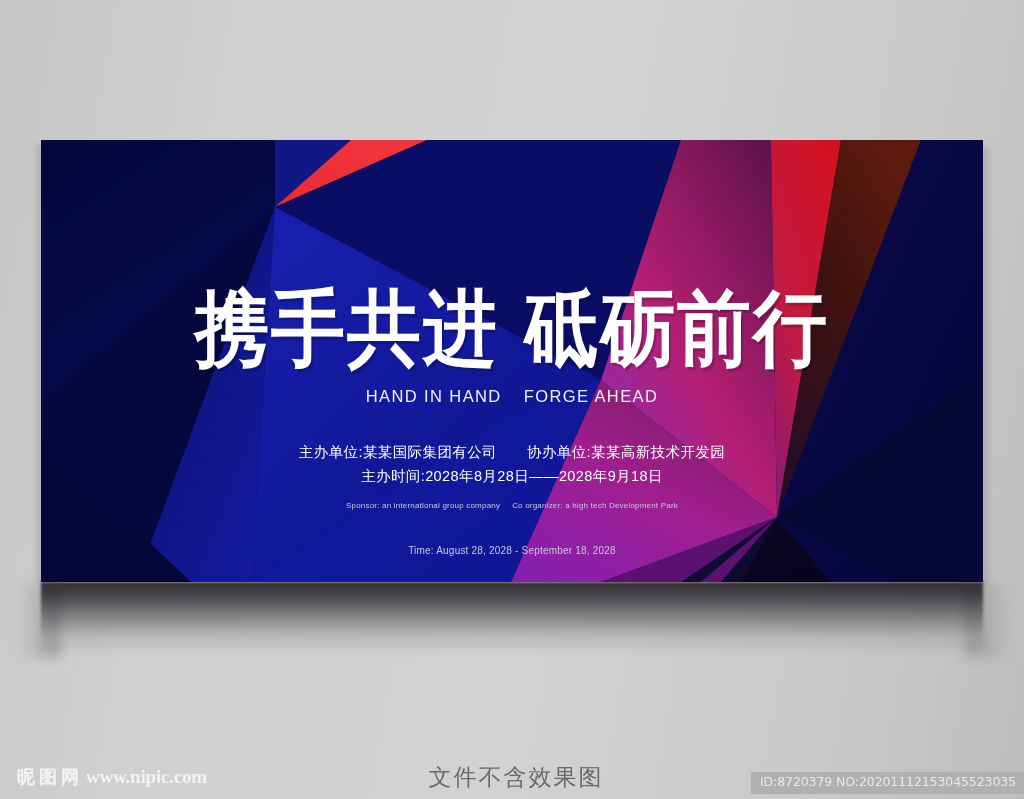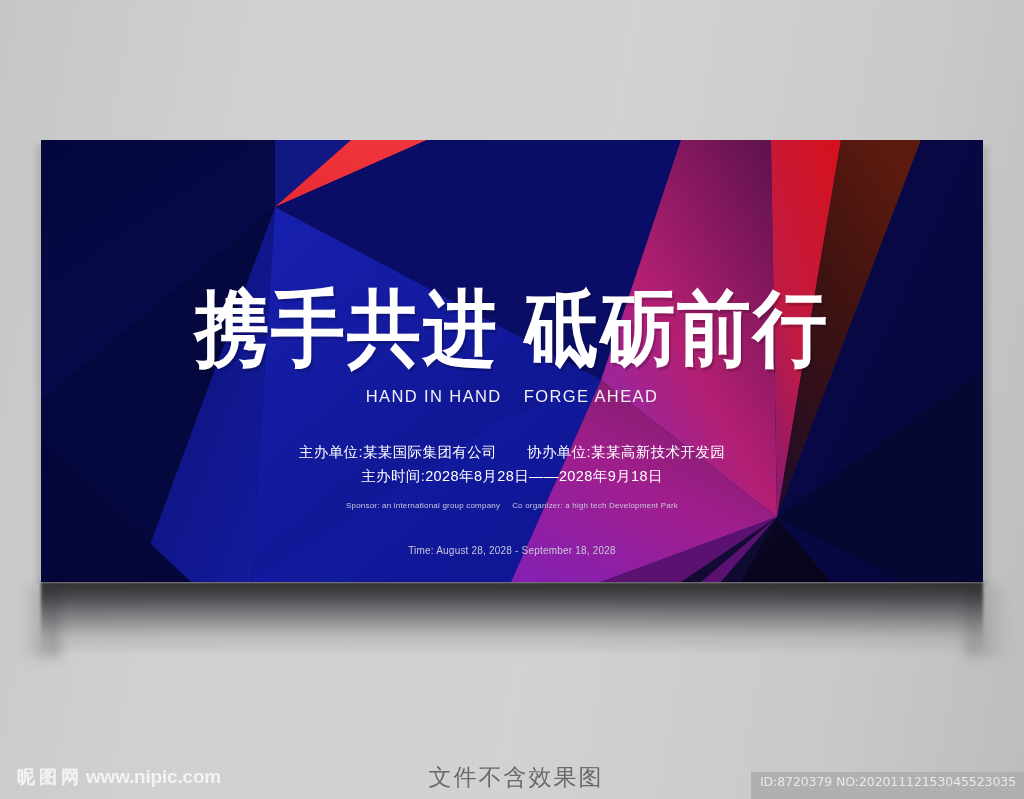"www.nipic.com" #watermark-url { font-family: Liberation Sans, sans-serif -> Liberation Serif, serif }
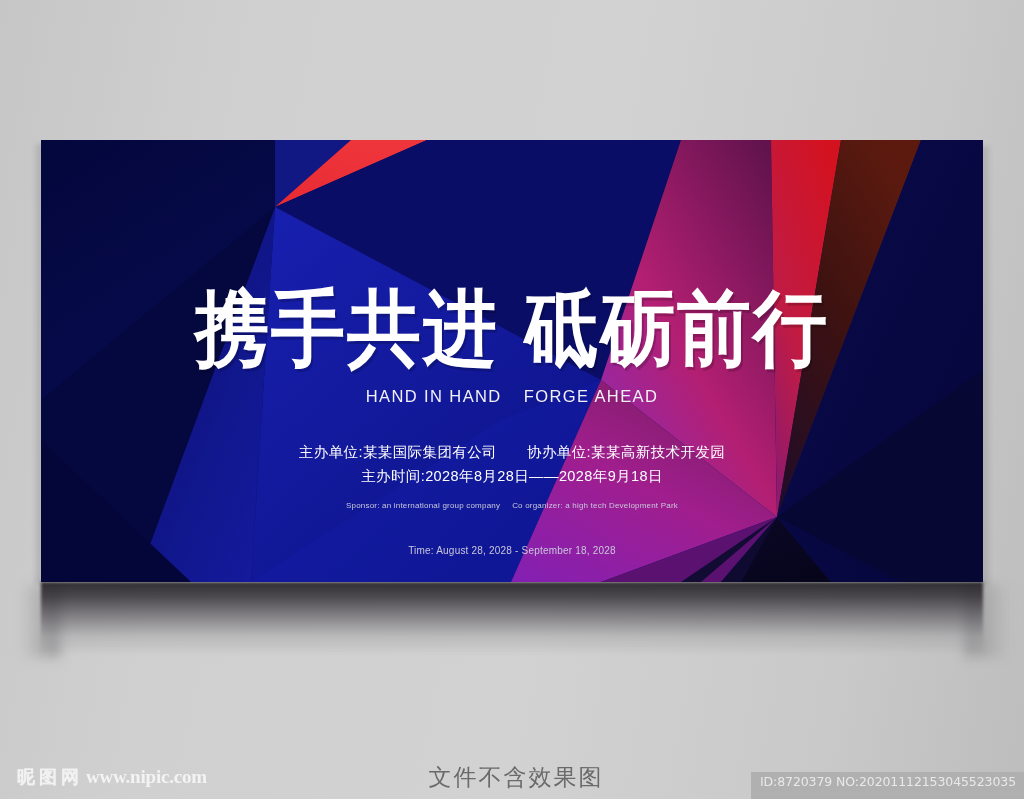"ID:8720379 NO:20201112153045523035" #id-badge { padding: 2px 8px 11px 9px -> 2px 8px 5px 9px }
